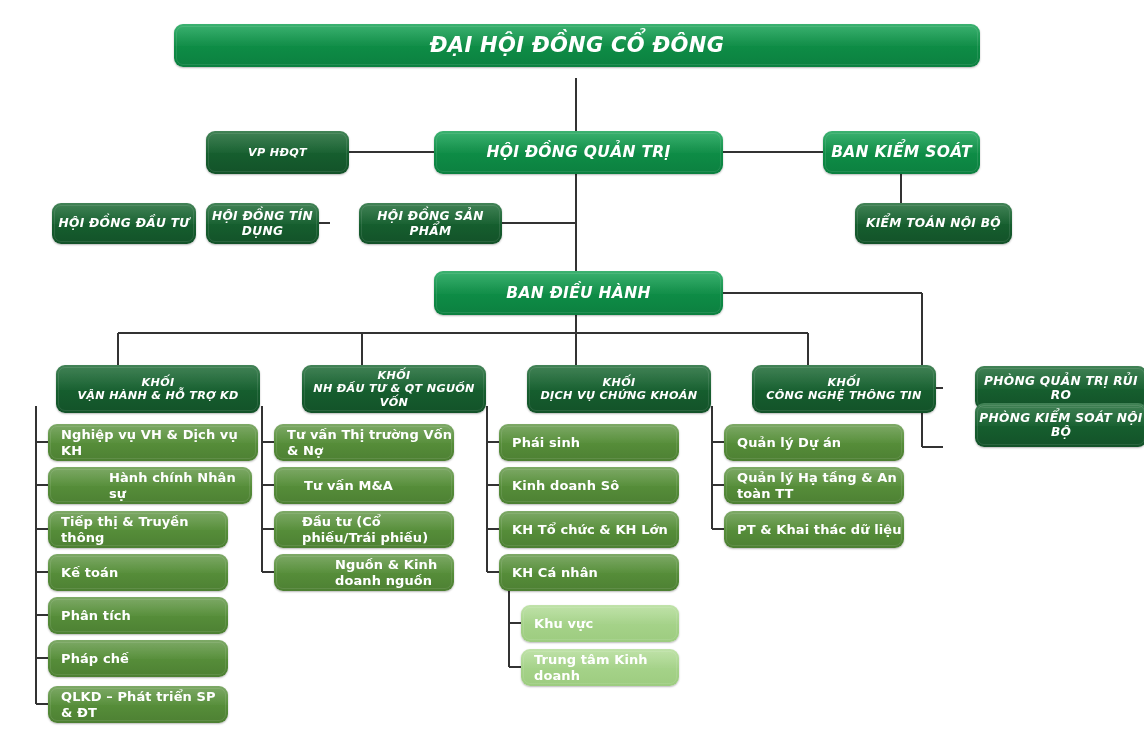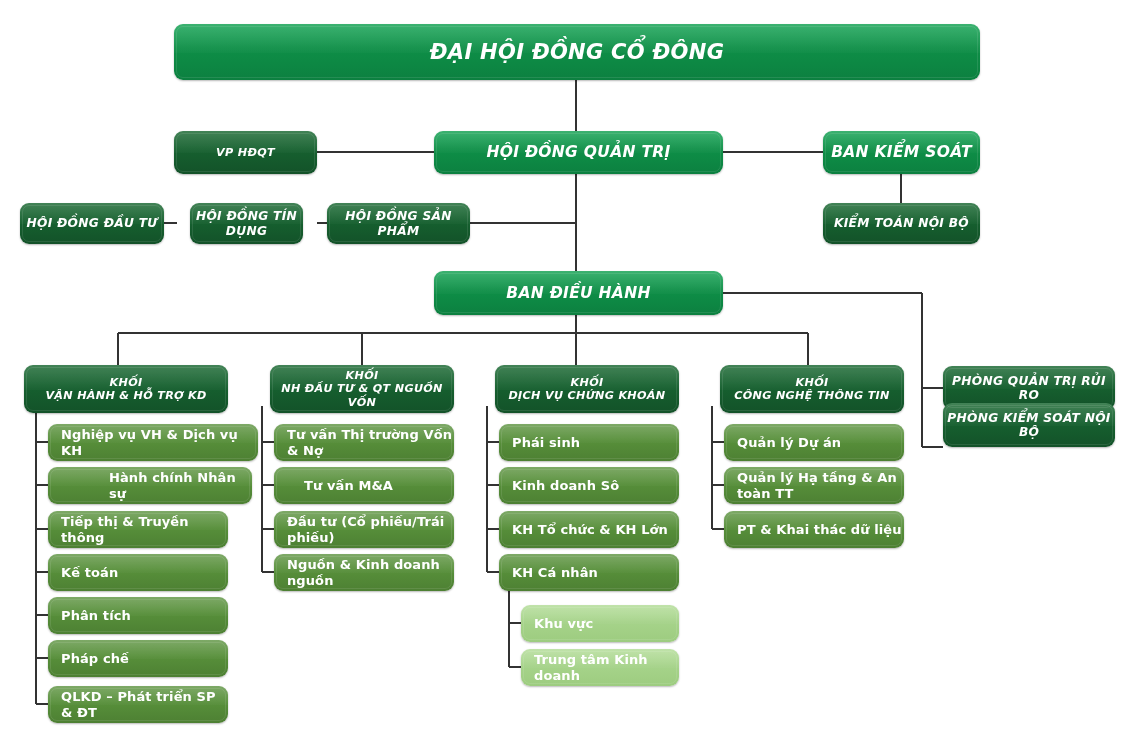"ĐẠI HỘI ĐỒNG CỔ ĐÔNG" div.node { height: 56px -> 43px }
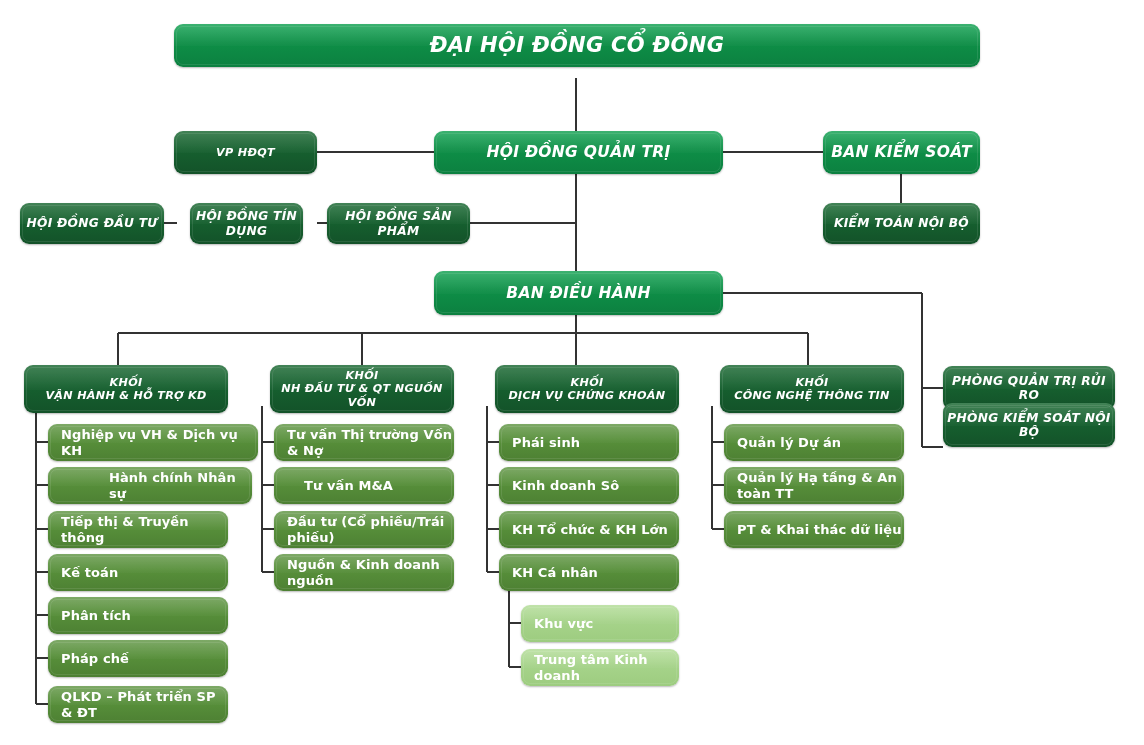"VP HĐQT" .v-dark { margin-left: none -> 32px }
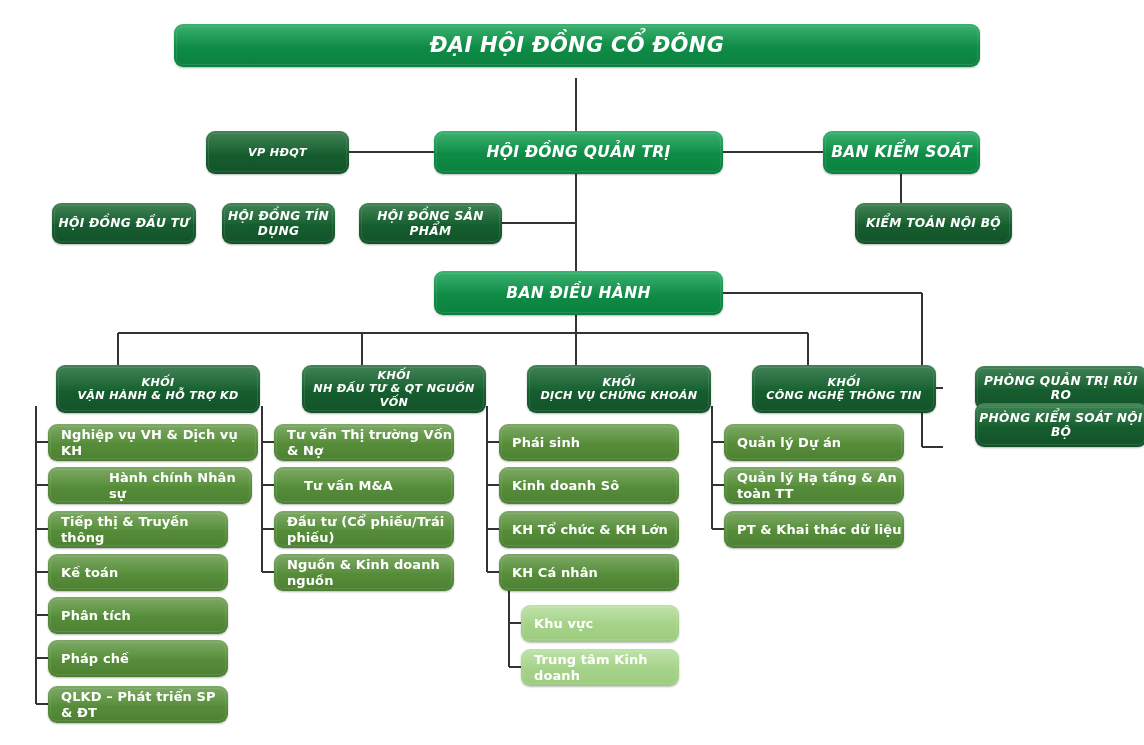"HỘI ĐỒNG TÍN DỤNG" div.node { left: 190px -> 174px }
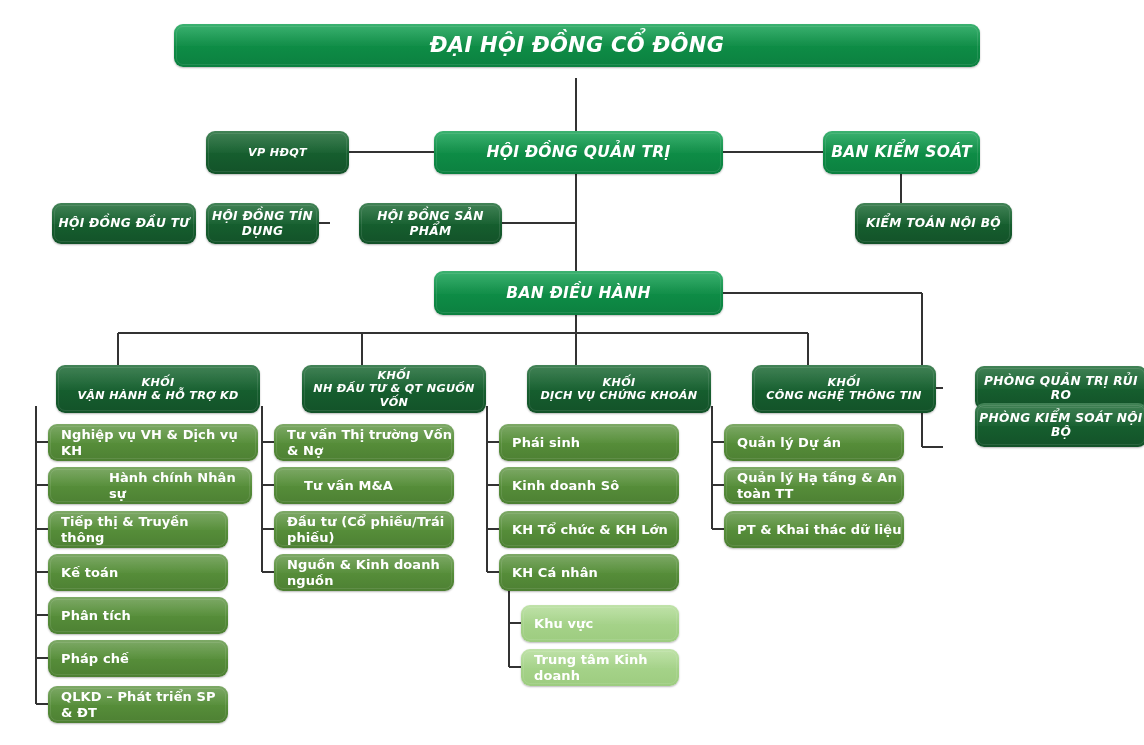"Đầu tư (Cổ phiếu/Trái phiếu)" div.node { padding-left: none -> 15px }
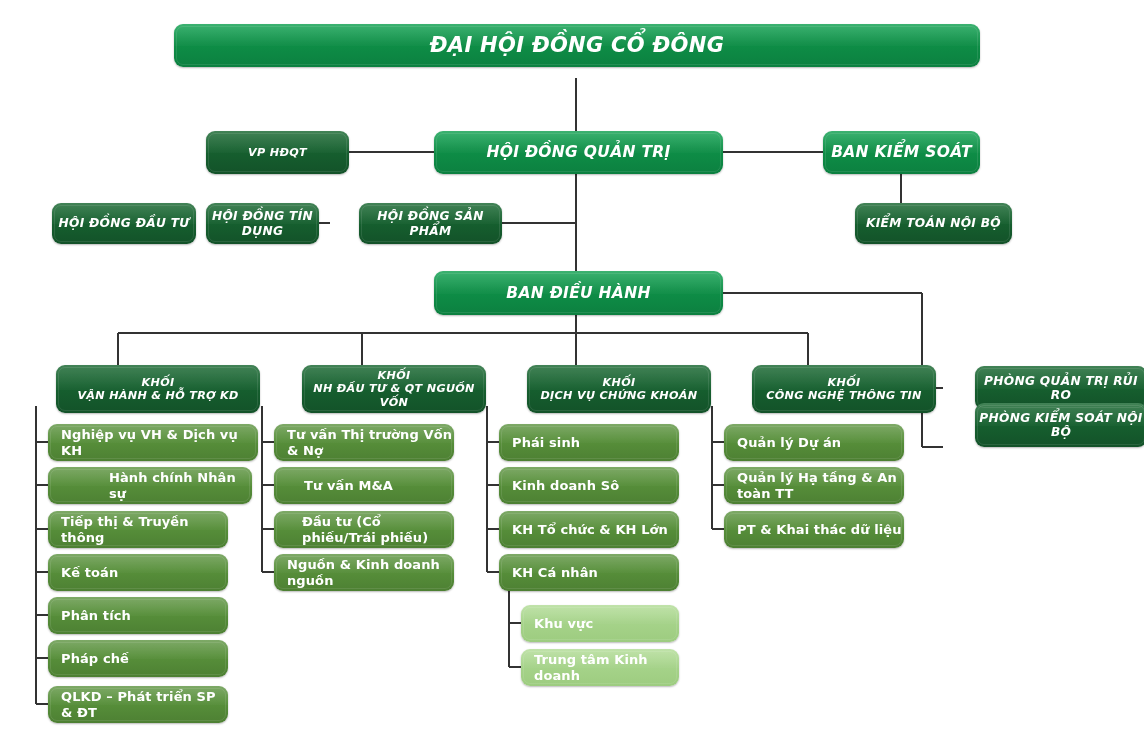"Nguồn & Kinh doanh nguồn" div.node { padding-left: none -> 48px }
